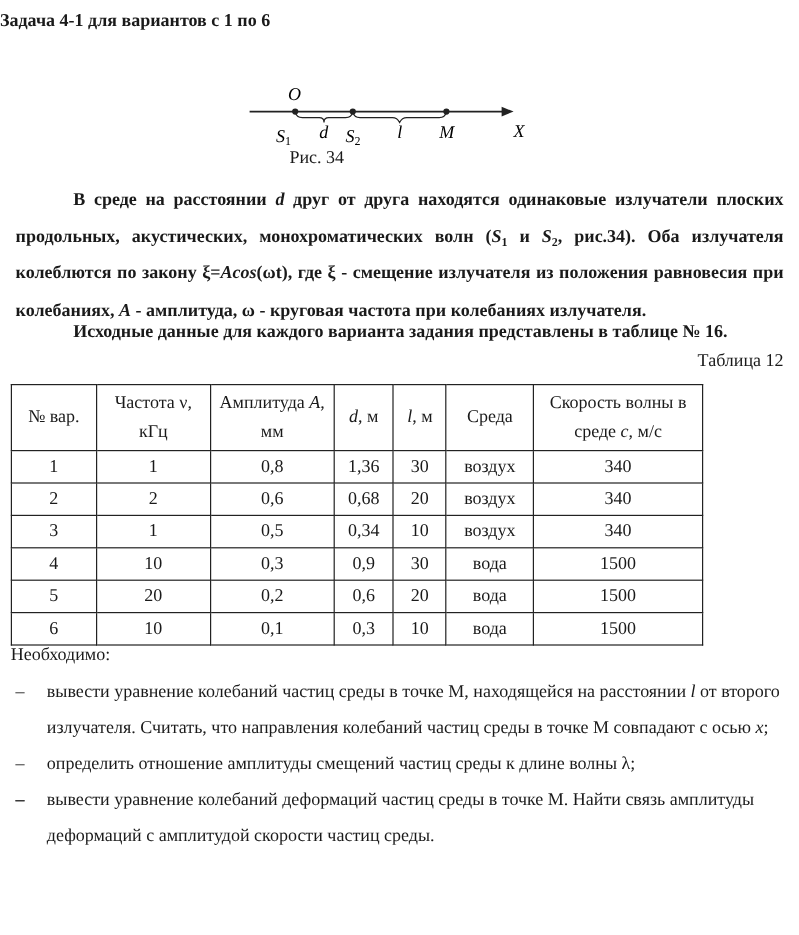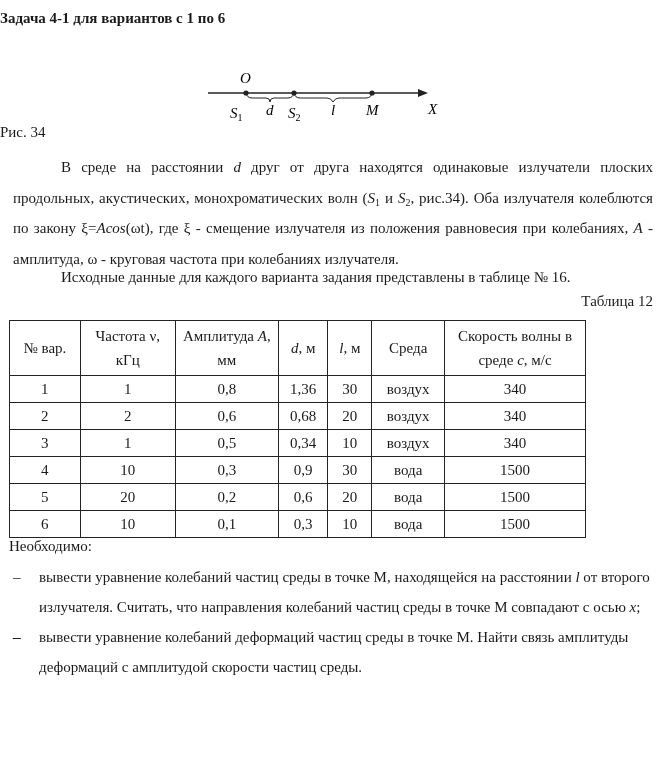"Рис. 34" .fig-caption { text-align: none -> center }
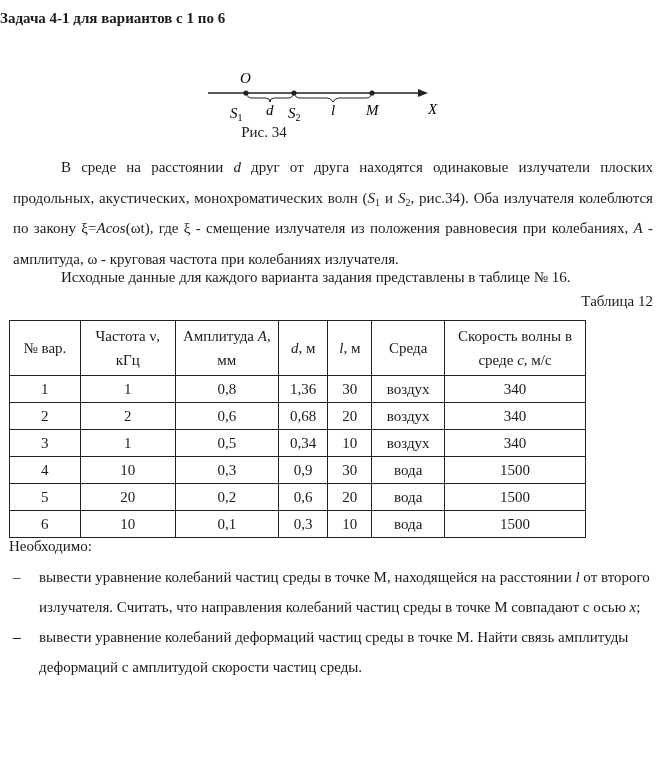"В среде на расстоянии d" .para { font-weight: none -> bold }
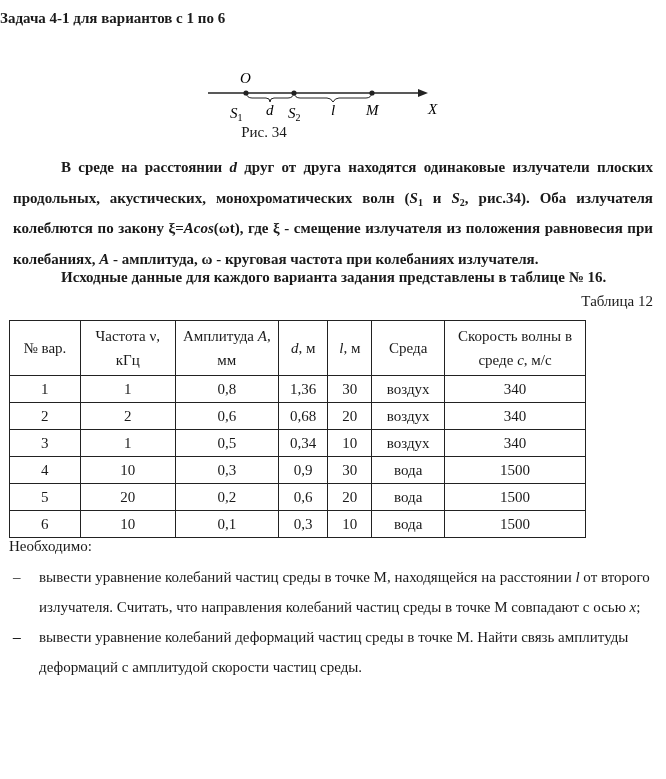"определить отношение амплитуды смещений" span { html: none -> <span>определить отношение амплитуды смещений частиц среды к длине волны λ;</span> }
